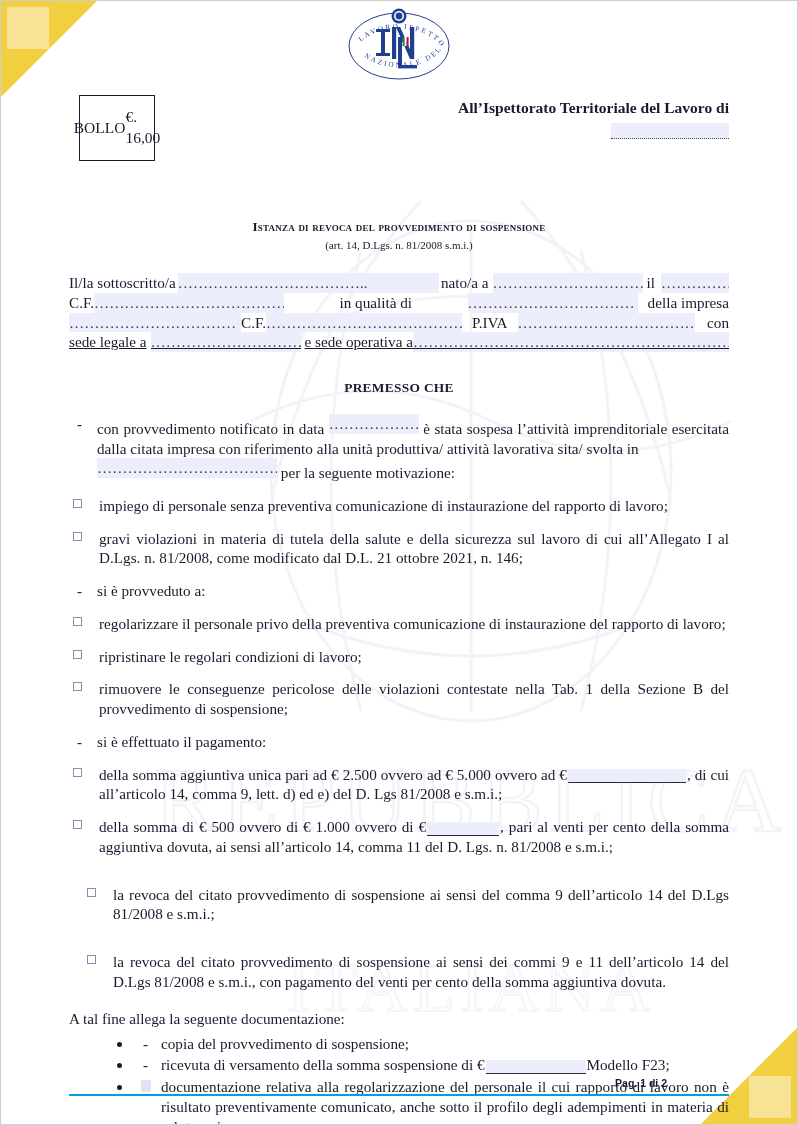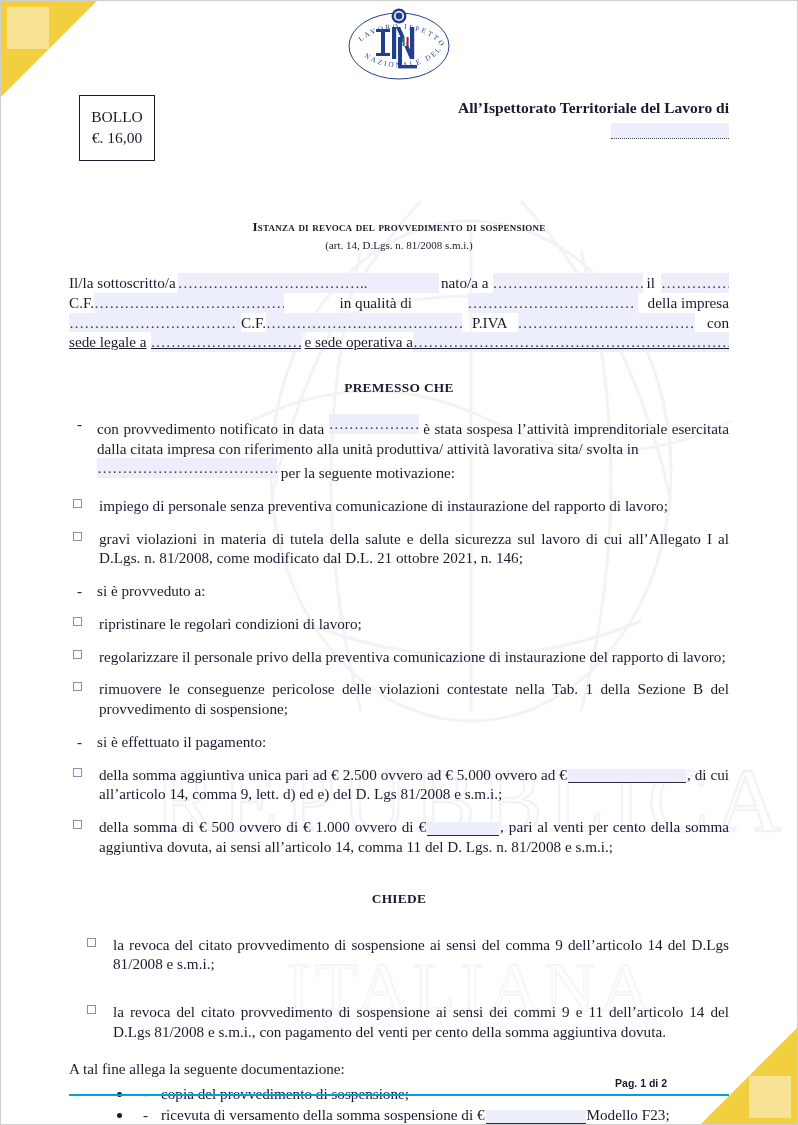"BOLLO" .bollo { flex-direction: column -> none }
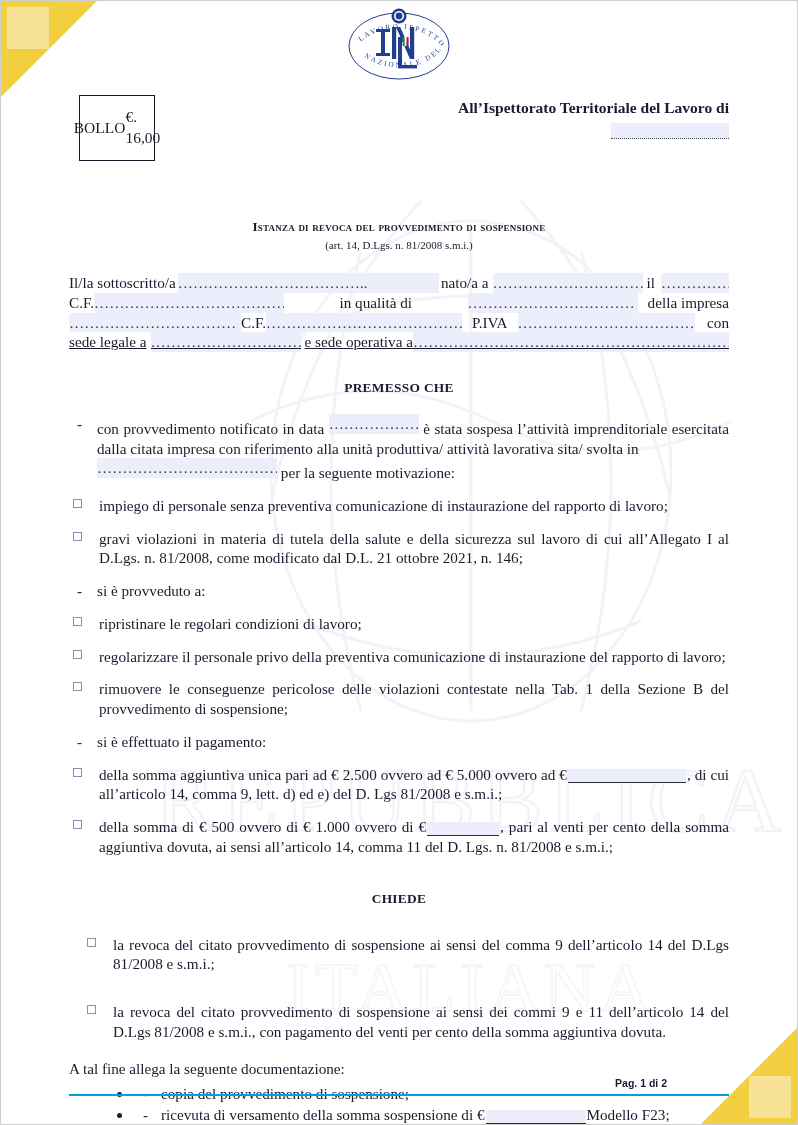"ripristinare le regolari condizioni di" li.box-item { order: before "regolarizzare il personale privo della" -> after "regolarizzare il personale privo della" }
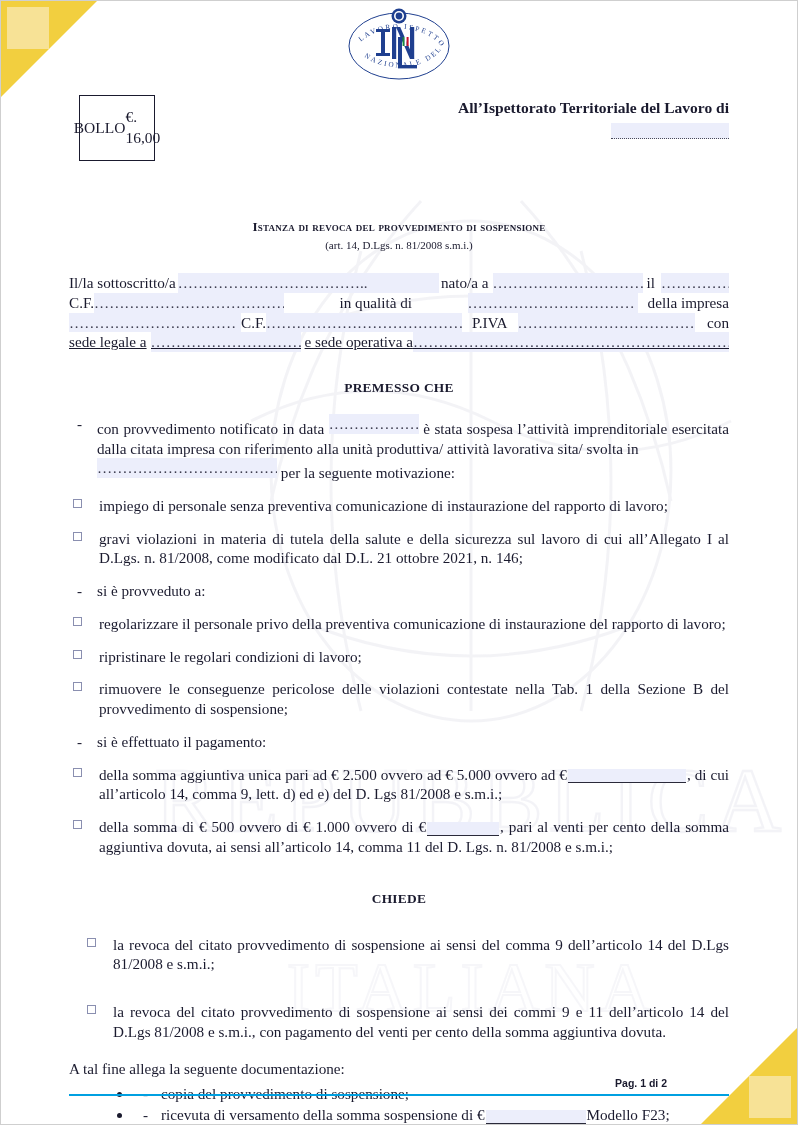"CHIEDE" div.section-head { html: <div>CHIEDE</div> -> none }
